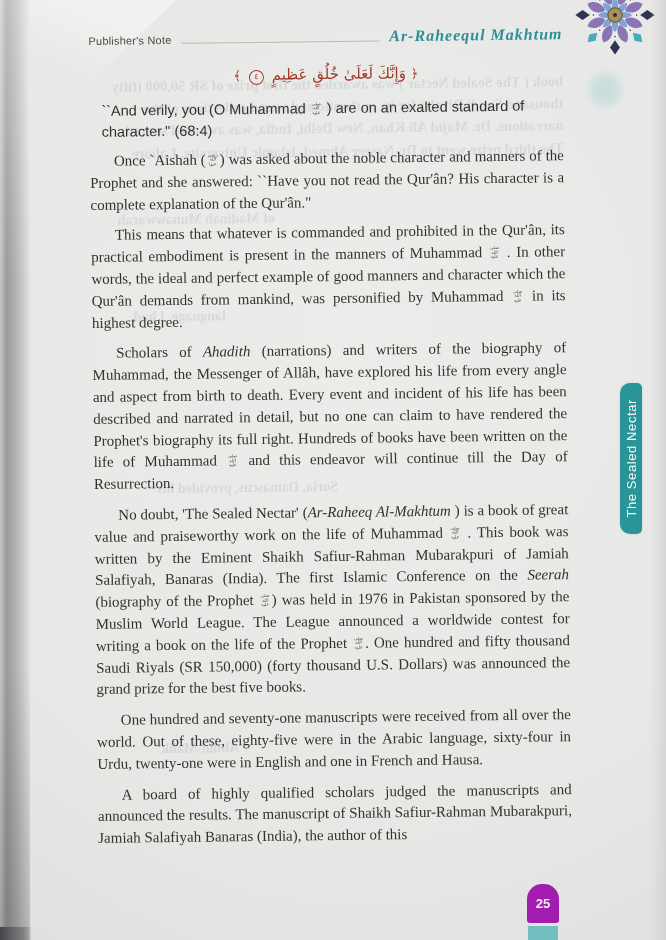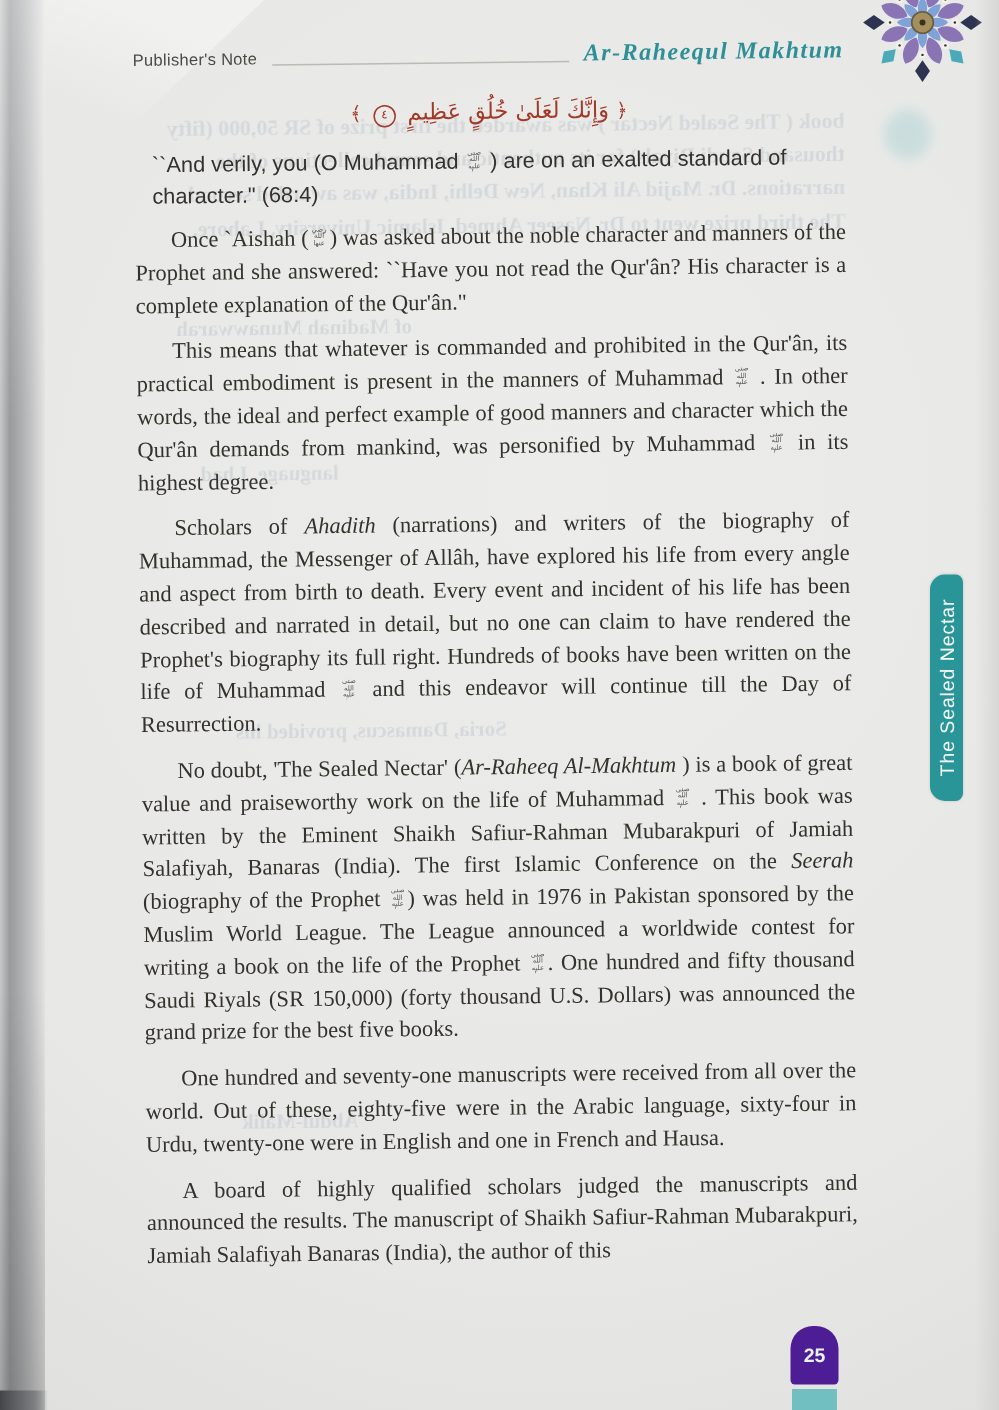"25" .page-num-tab { background: #4c1d95 -> #a21caf }
